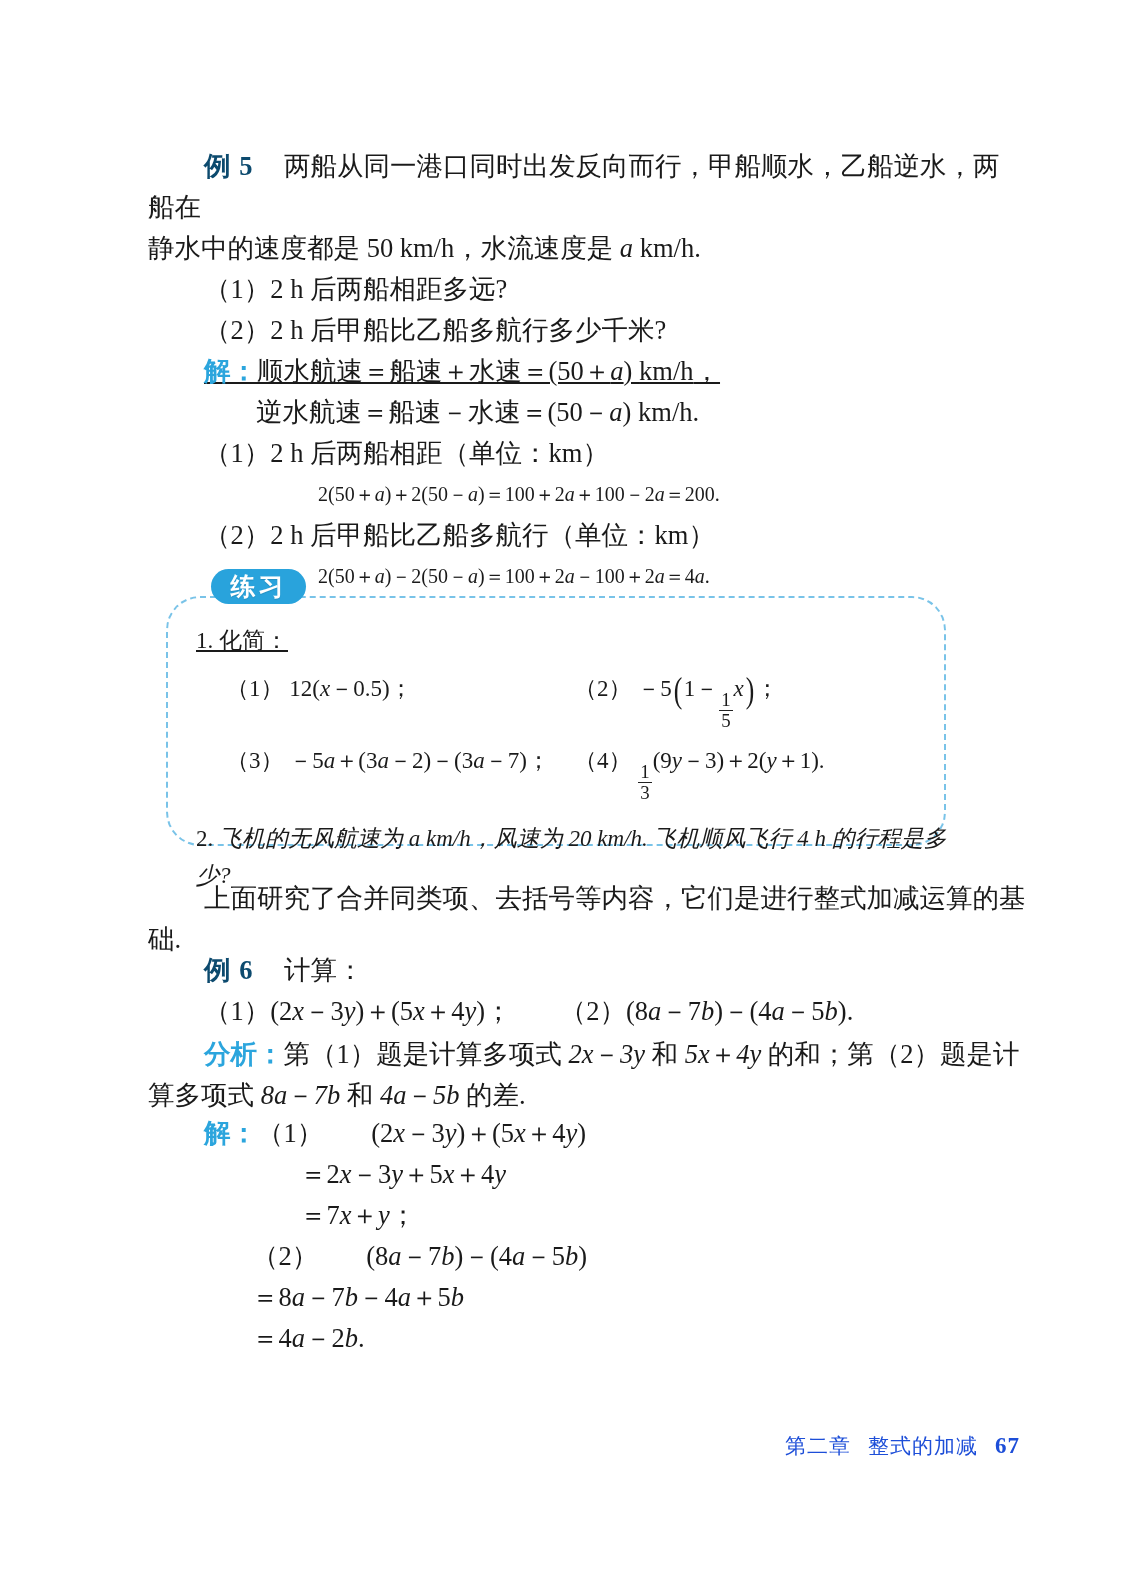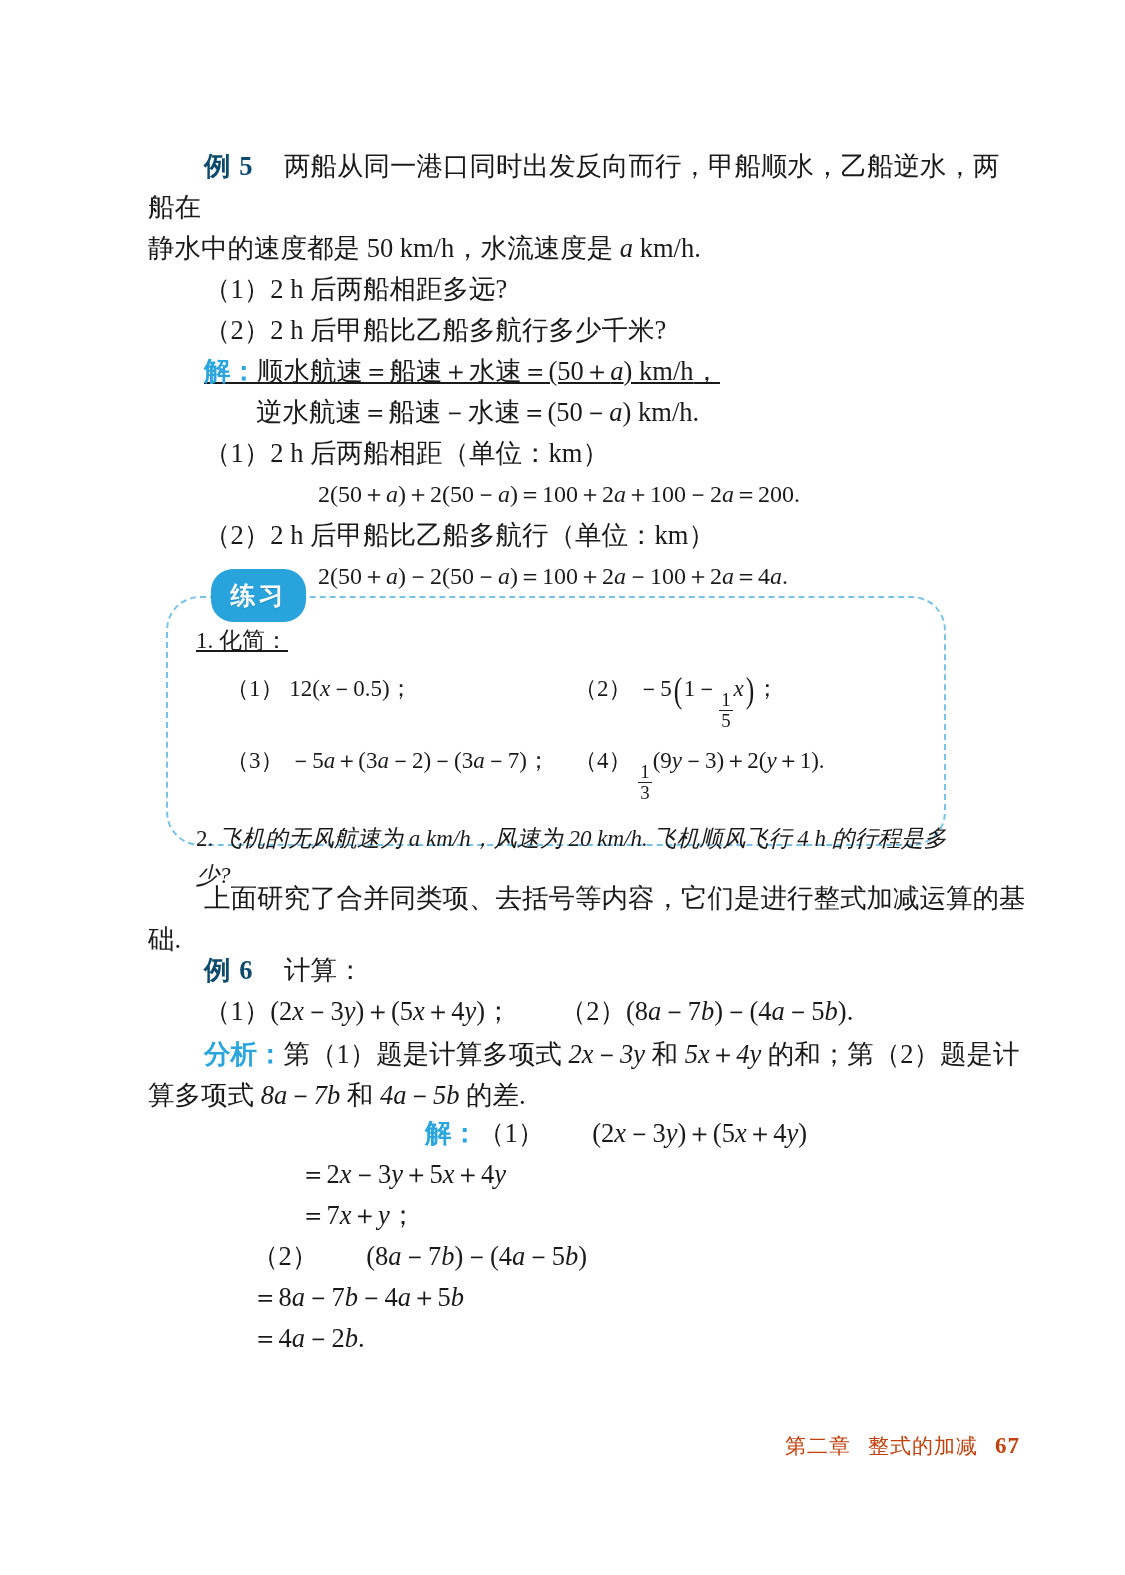"2(50＋a)＋2(50－a)＝100＋2a＋100－2a＝200." .eqn-line { font-size: 24px -> 20px }
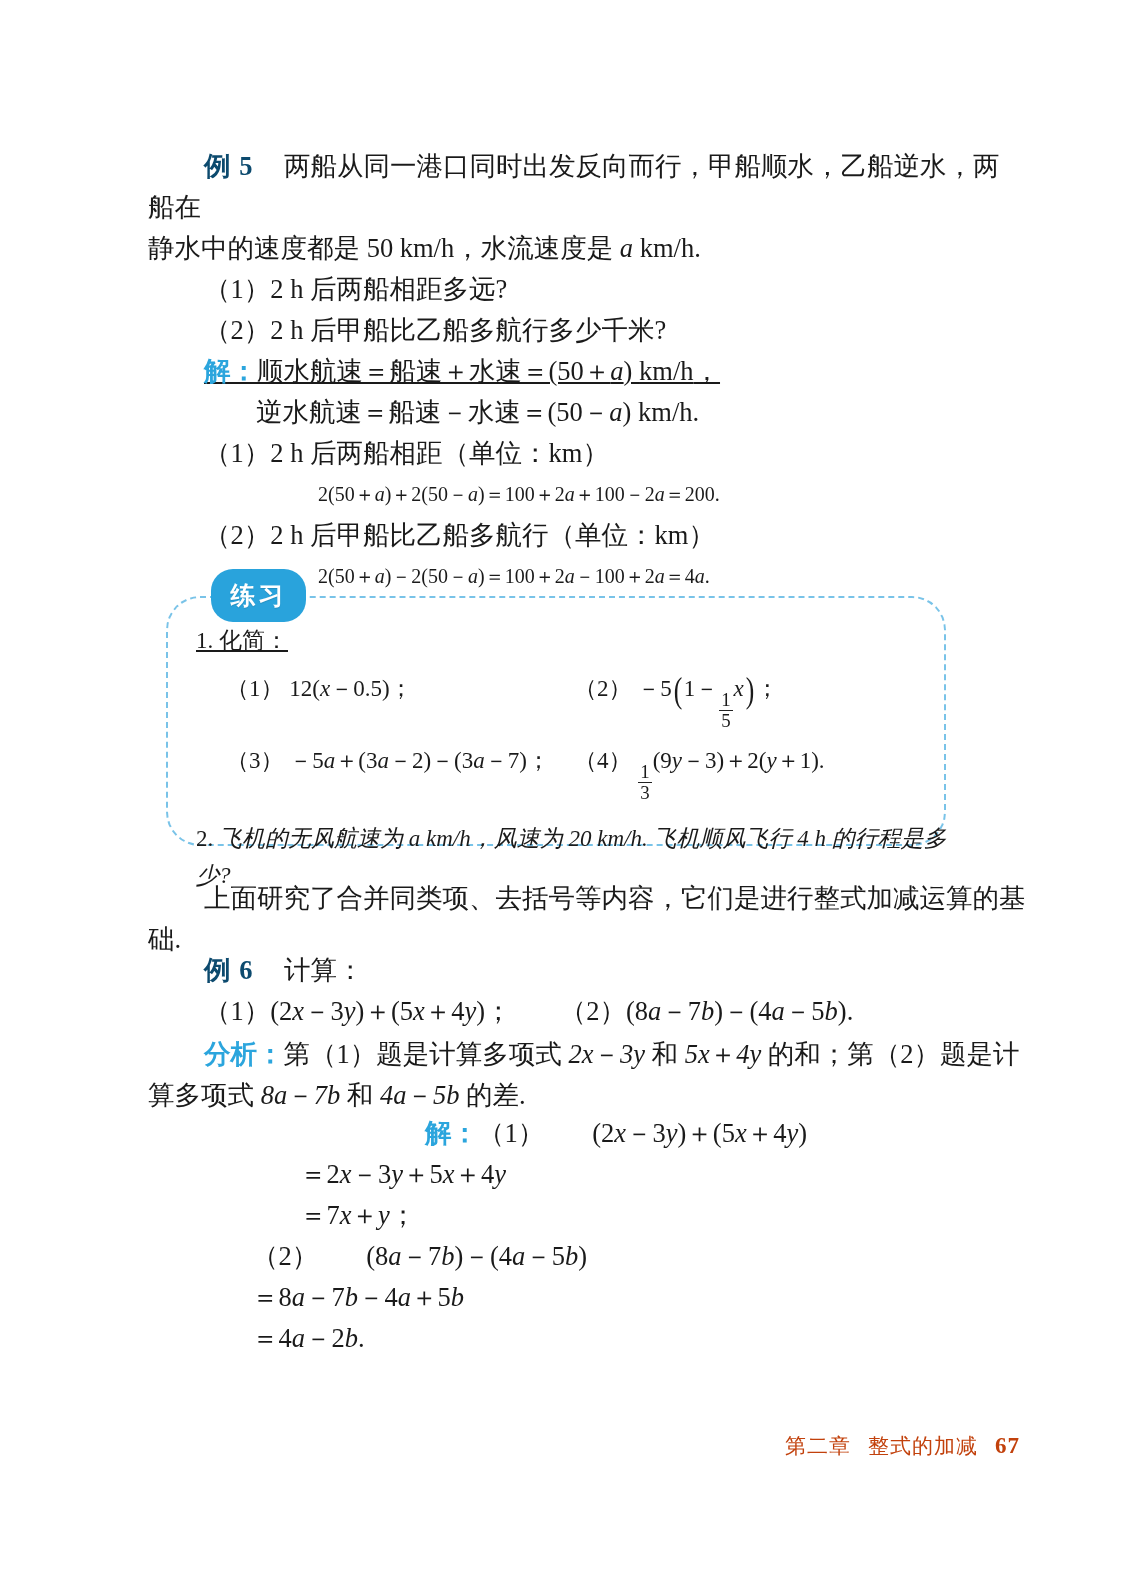"练习" #practice-badge { height: 53px -> 35px }
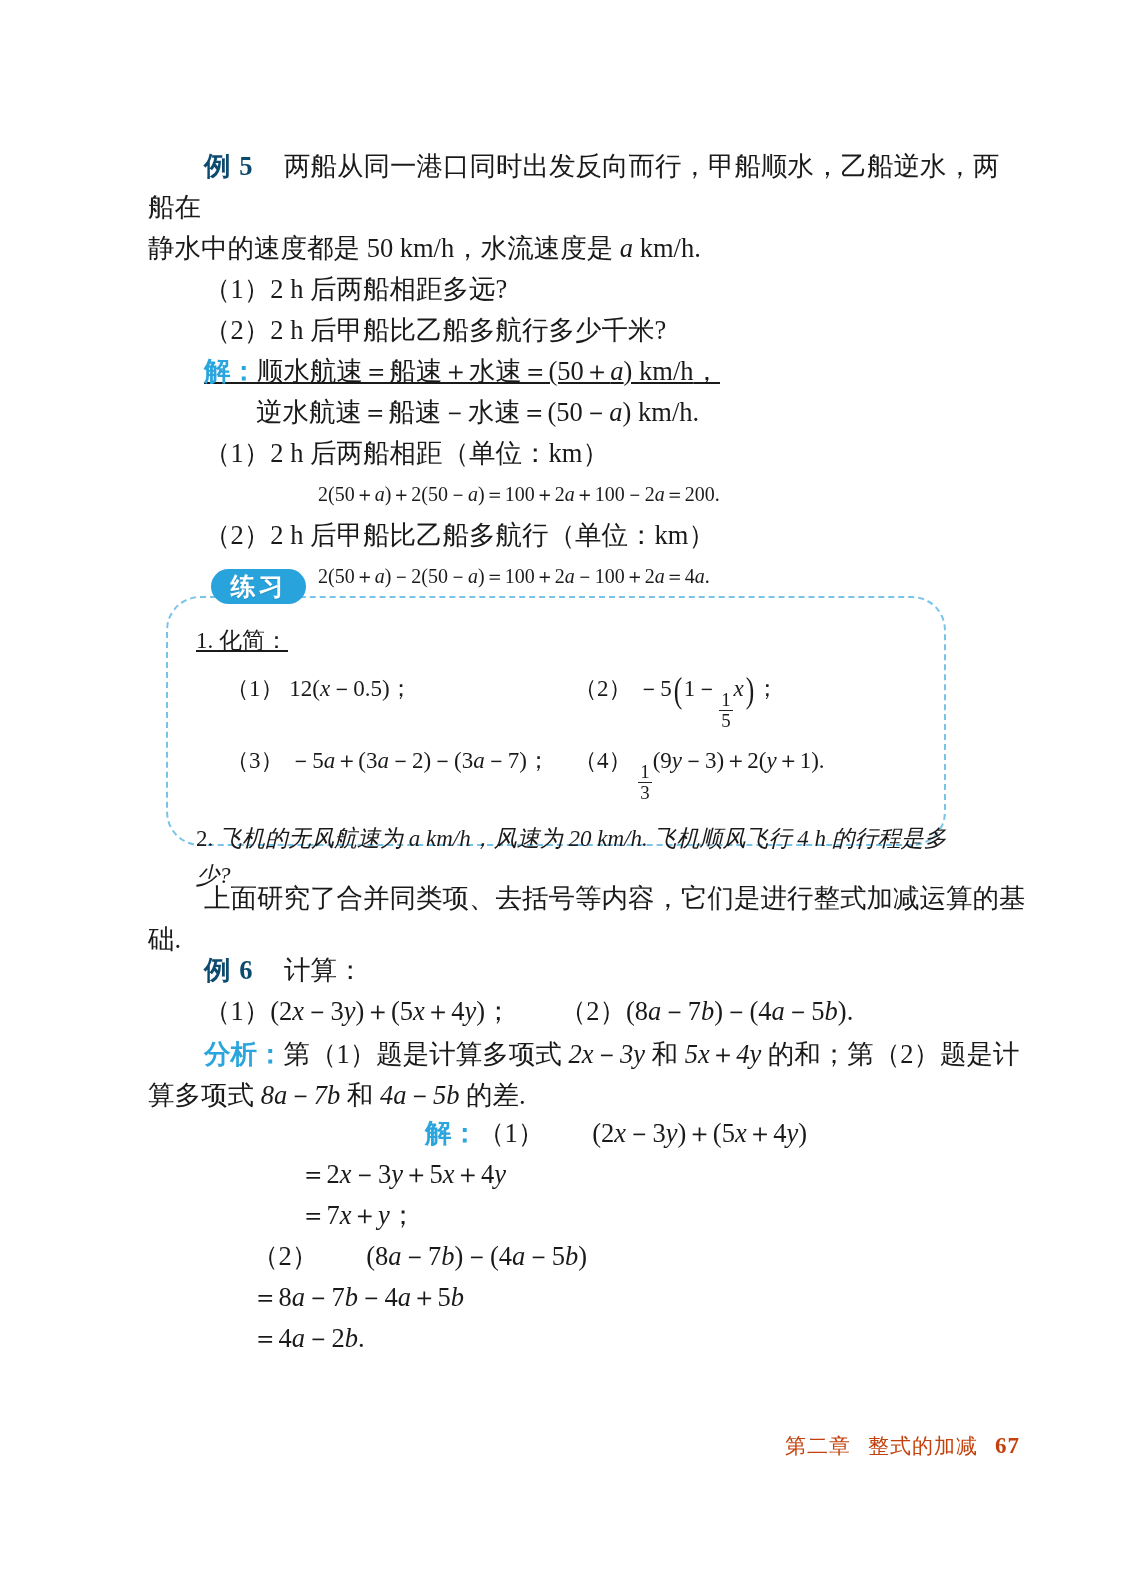"解：（1） (2x－3y)＋(5x＋4y)" .s6-l1 { text-align: center -> none }
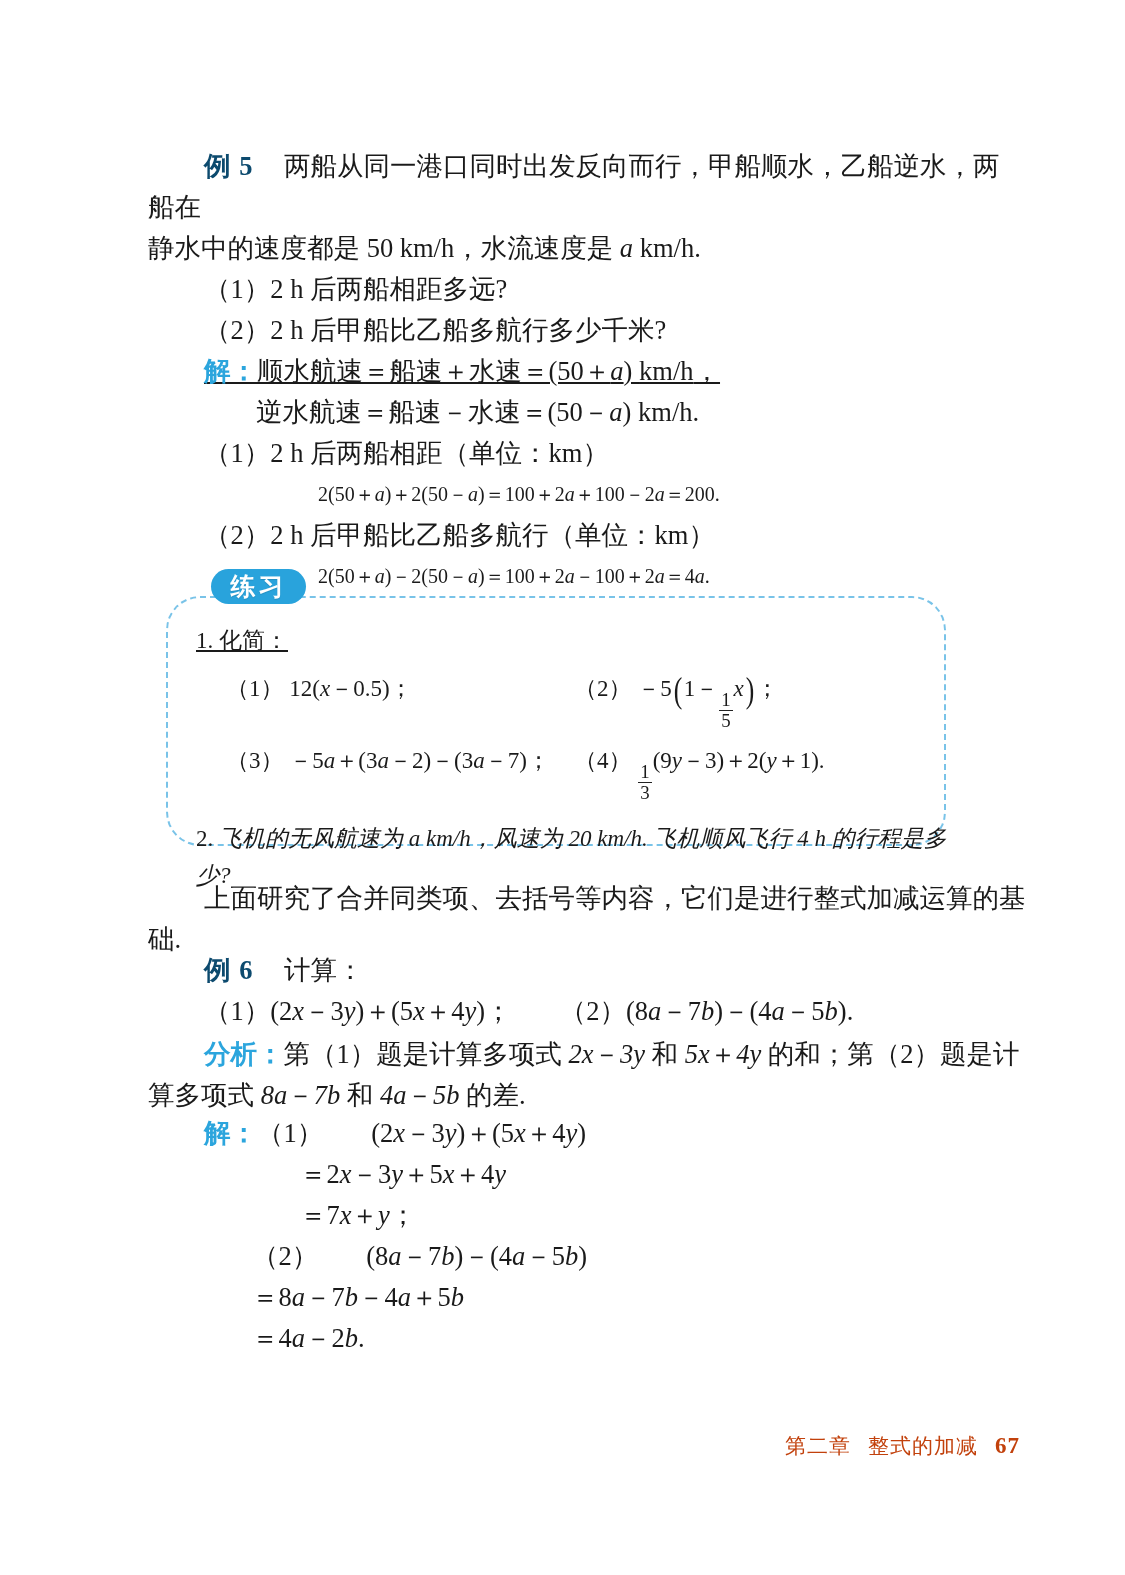"第二章 整式的加减 67" #footer { color: #c2410c -> #1d4ed8 }
